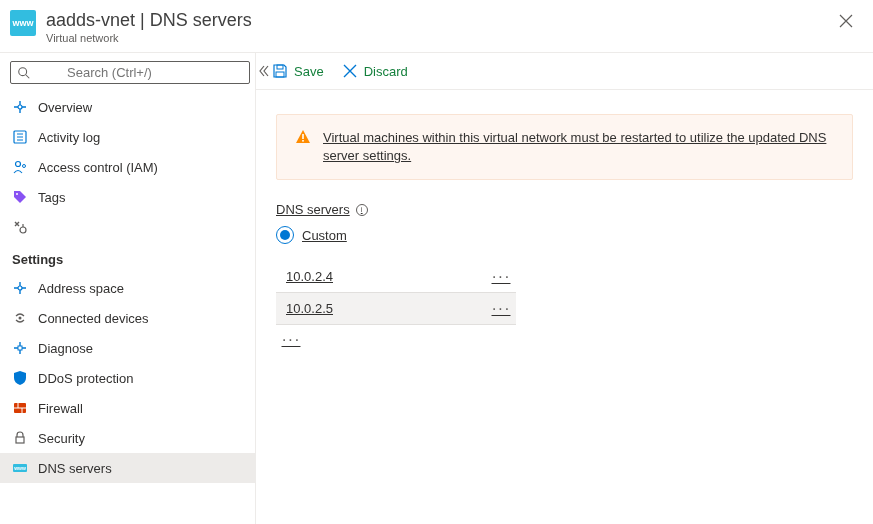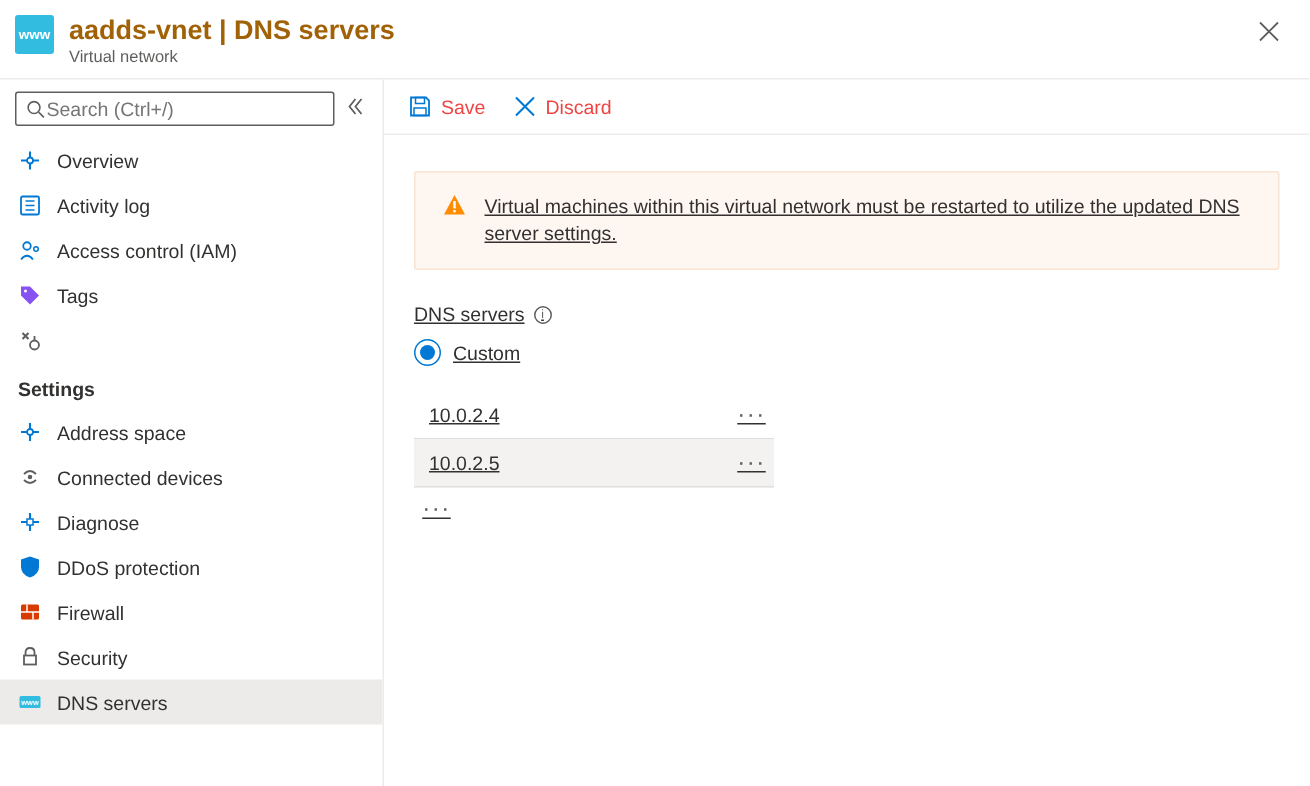"aadds-vnet | DNS servers" .header-title { color: #a16207 -> #404040; font-weight: 700 -> 400 }
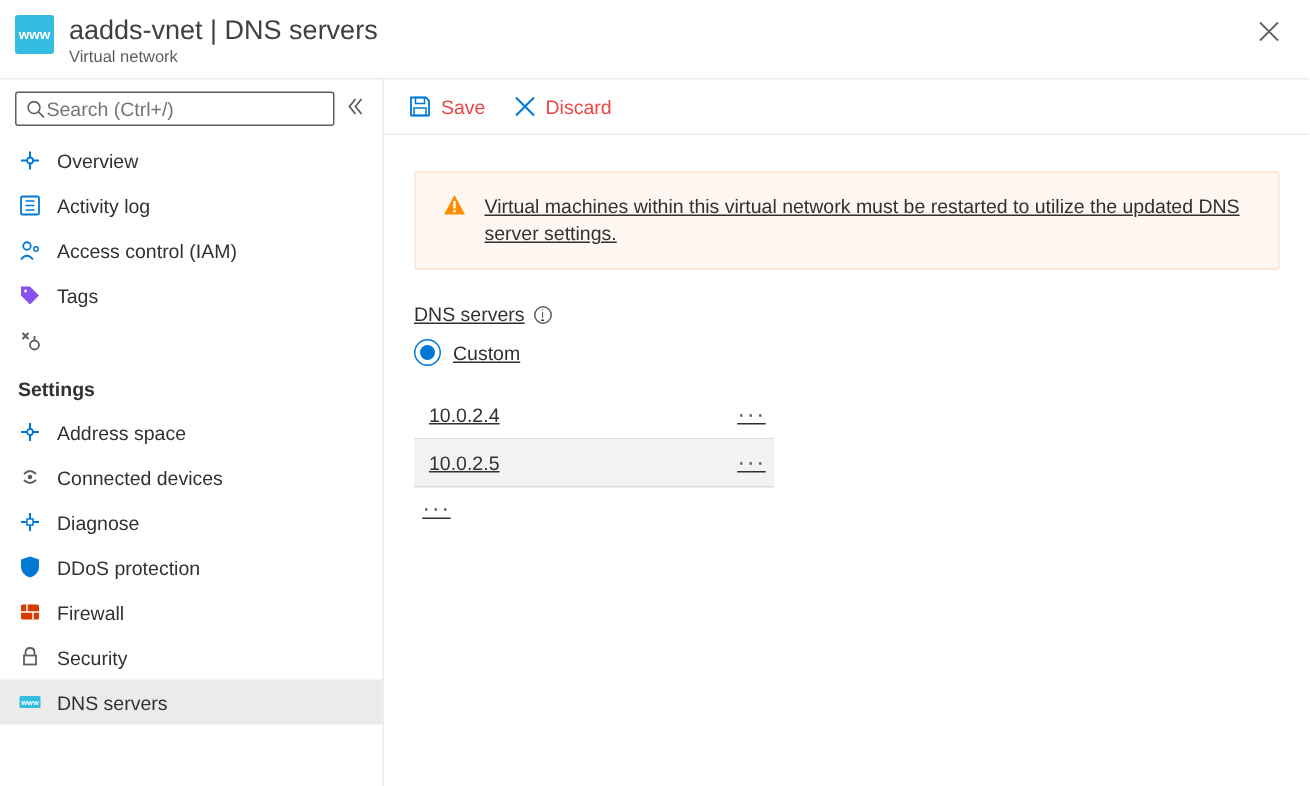"Search (Ctrl+/)" .search-box input { margin-left: none -> 36px }
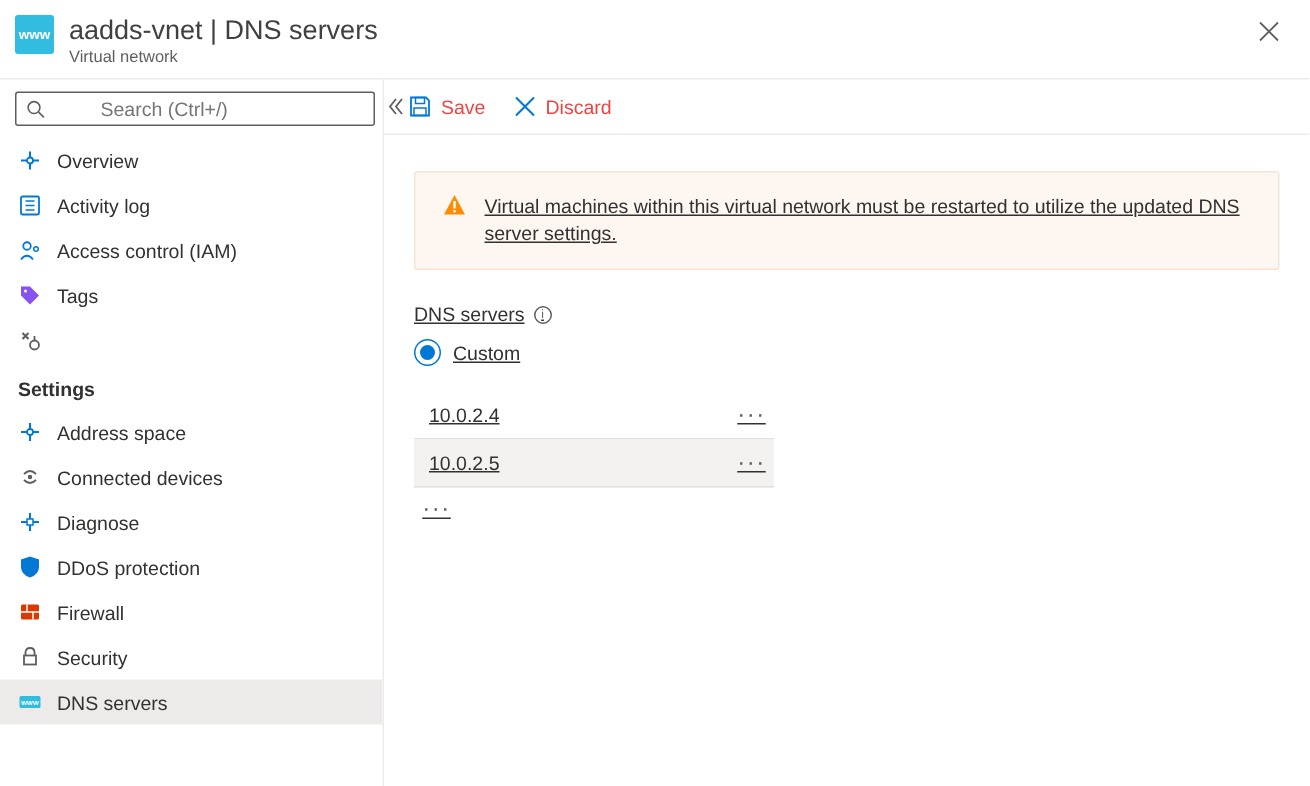"Save" .tool-btn { color: #ef4444 -> #15803d }
